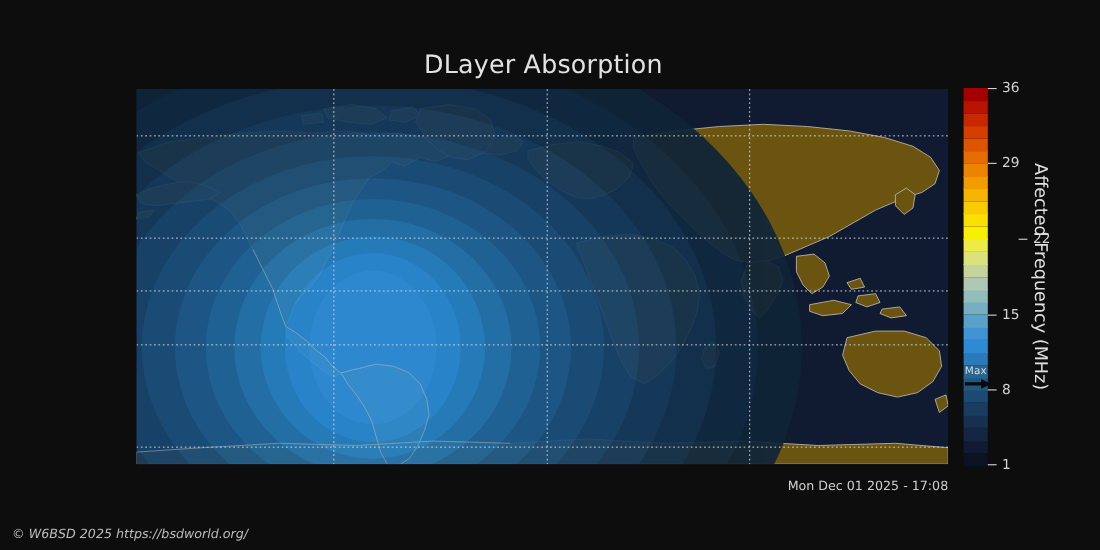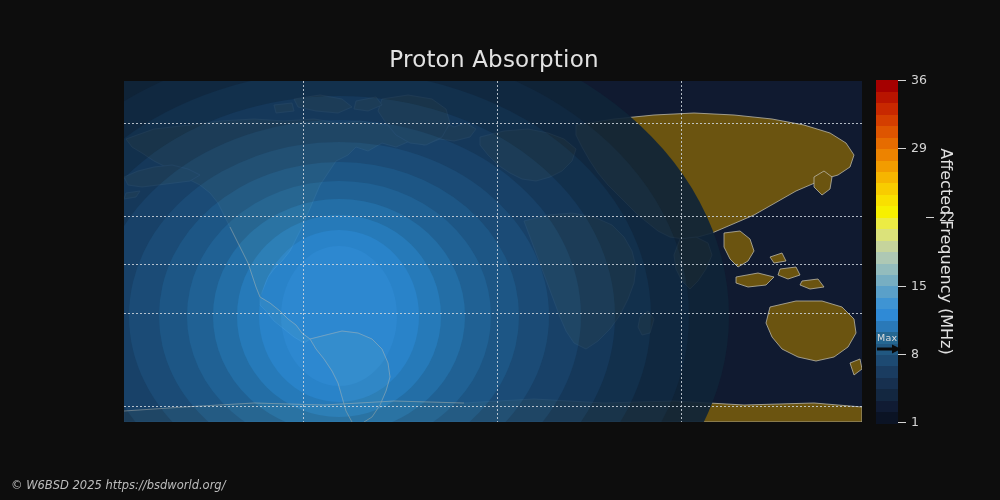"Proton Absorption" div.title { text: Proton -> DLayer }
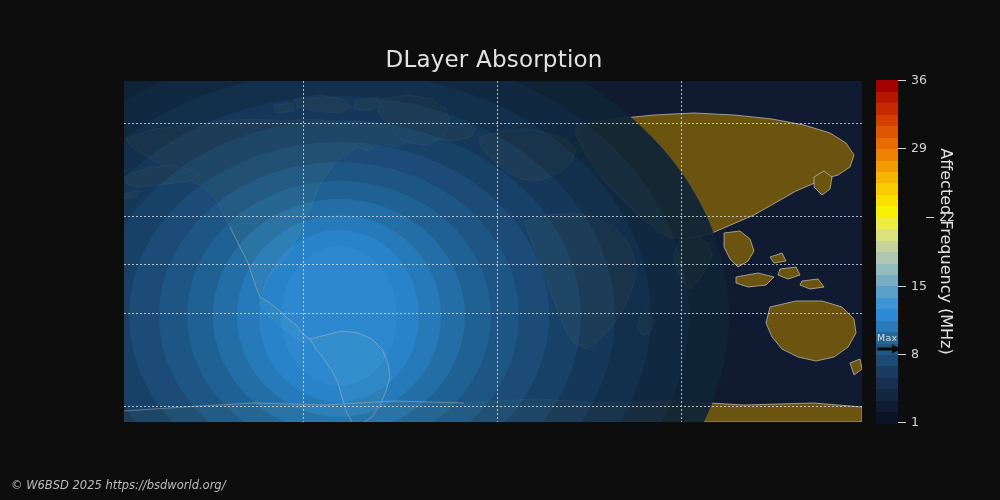"Mon Dec 01 2025 -" div.stamp { html: none -> <div>Mon Dec 01 2025 - 17:08</div> }
